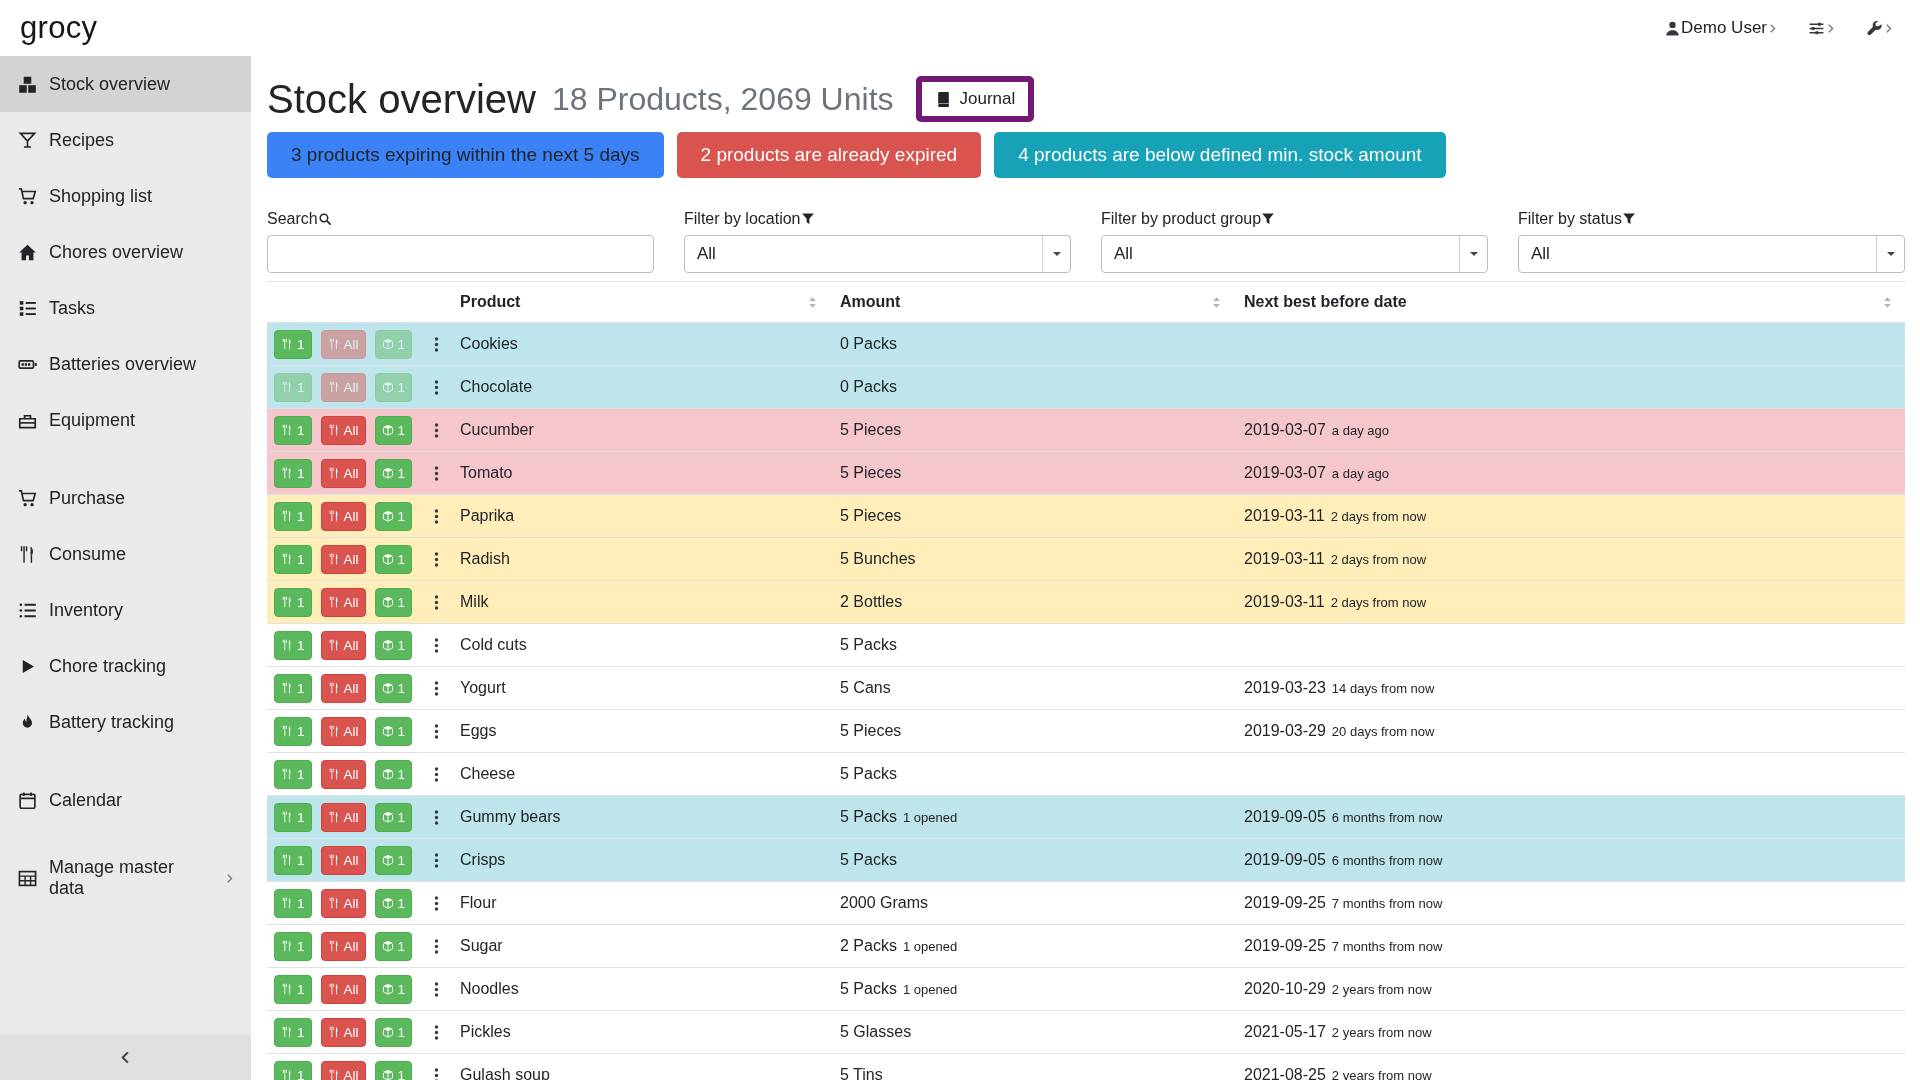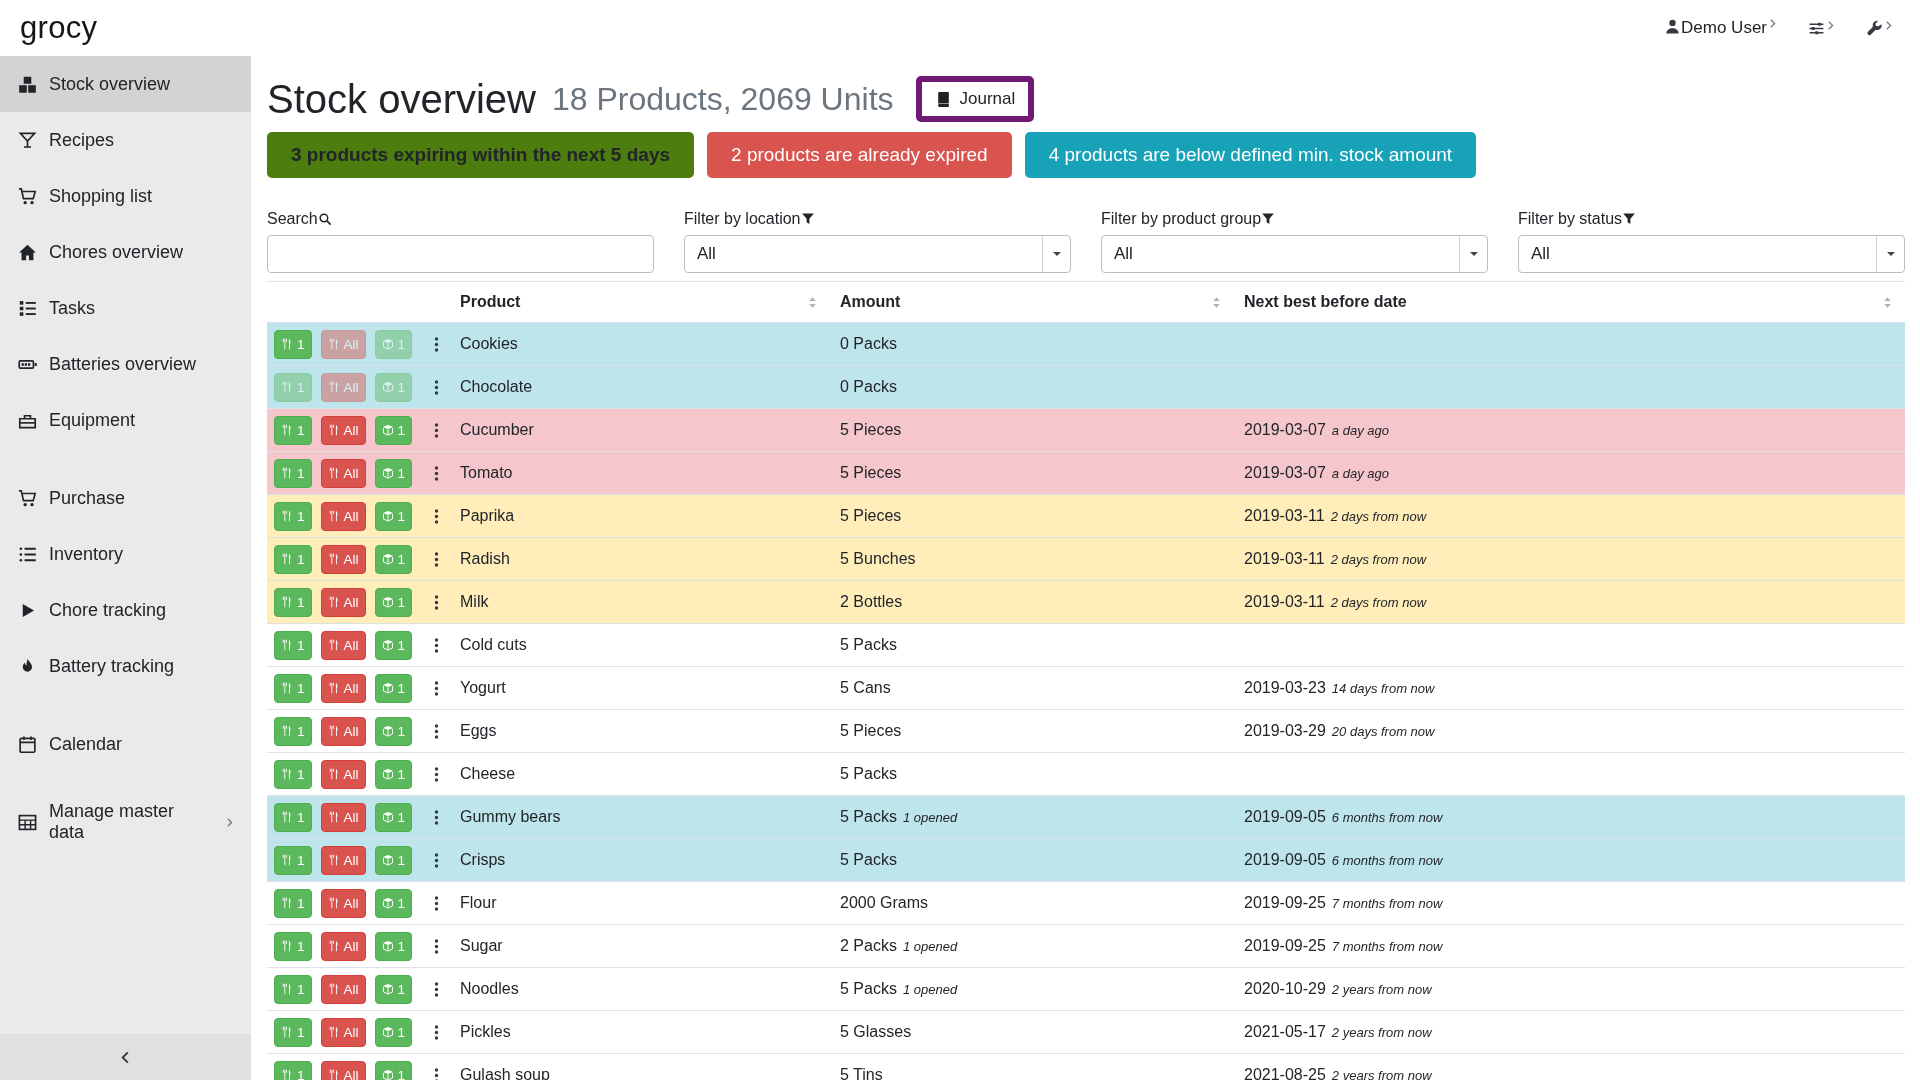"Demo User" .user-menu,.menu-group { align-items: flex-start -> center }
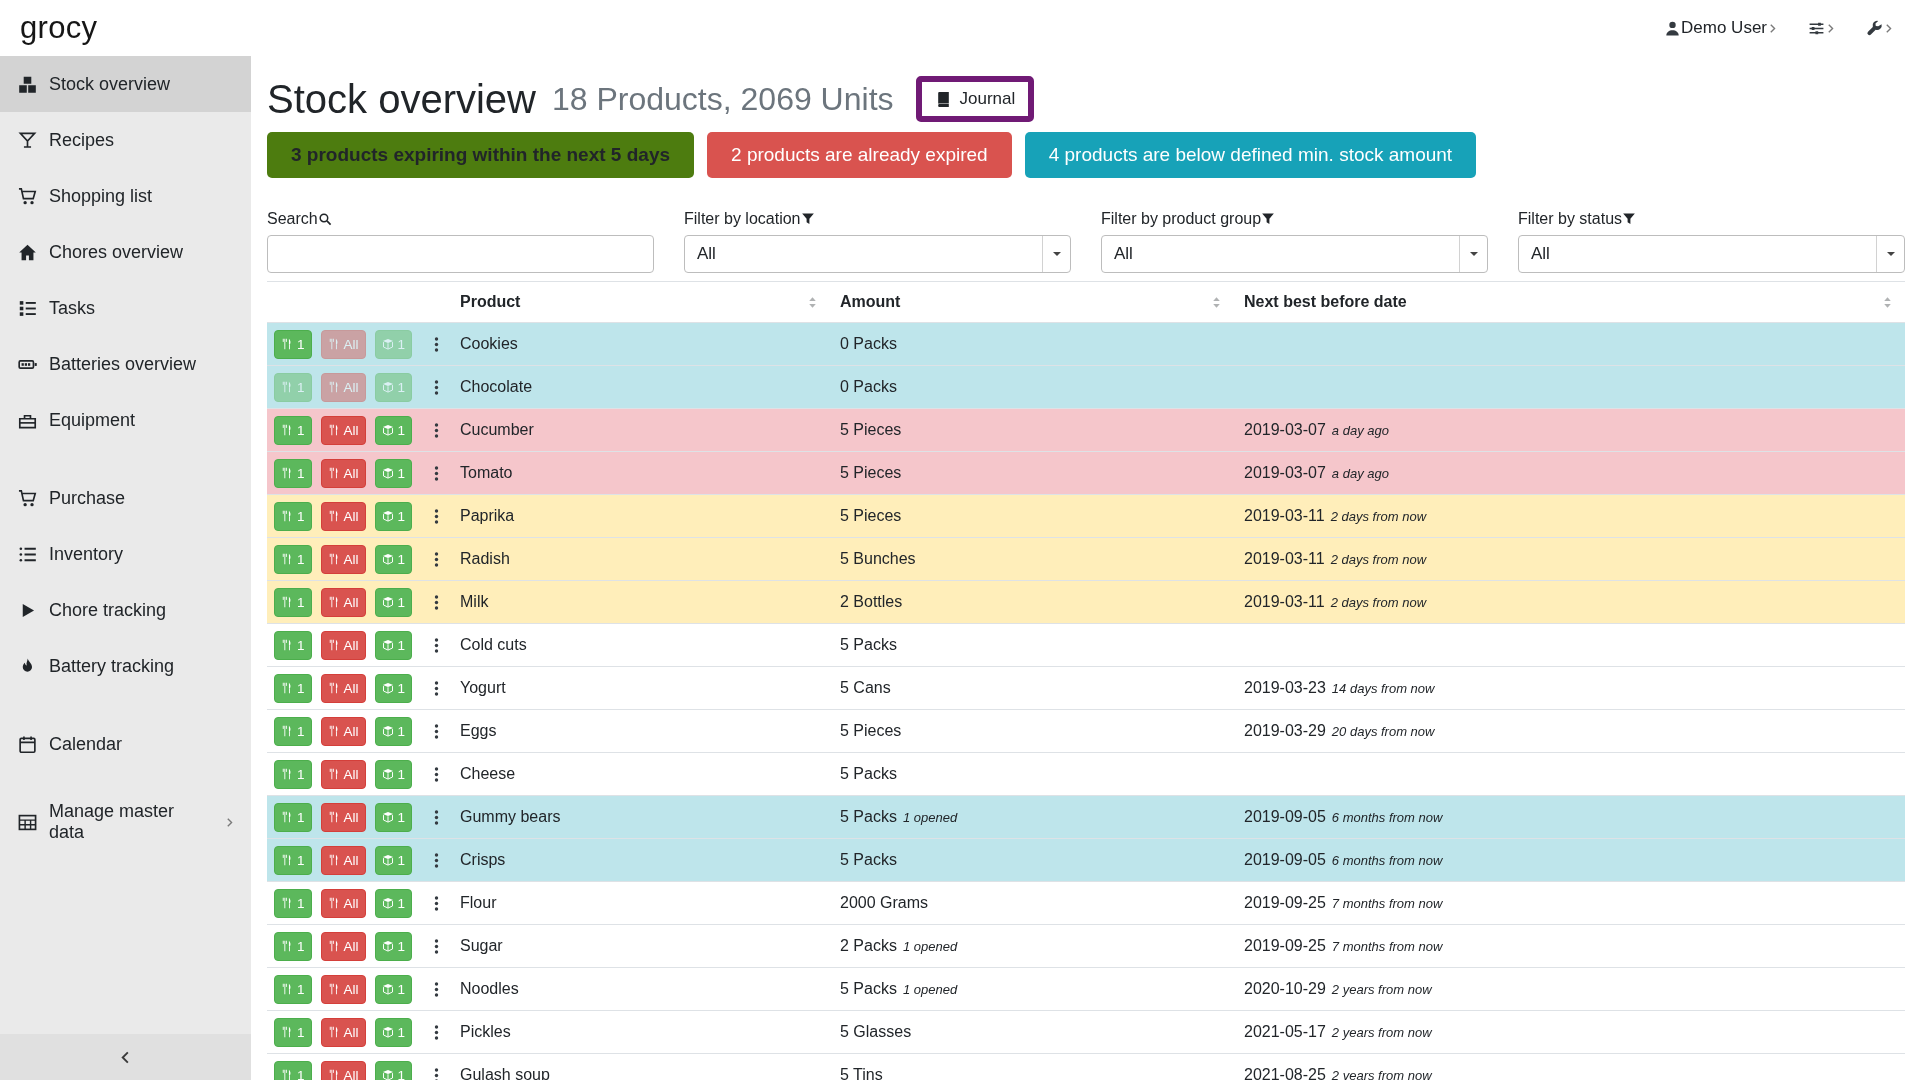"3 products expiring within the" div.banner { background: #4d7c0f -> #3b82f6; font-weight: bold -> none }
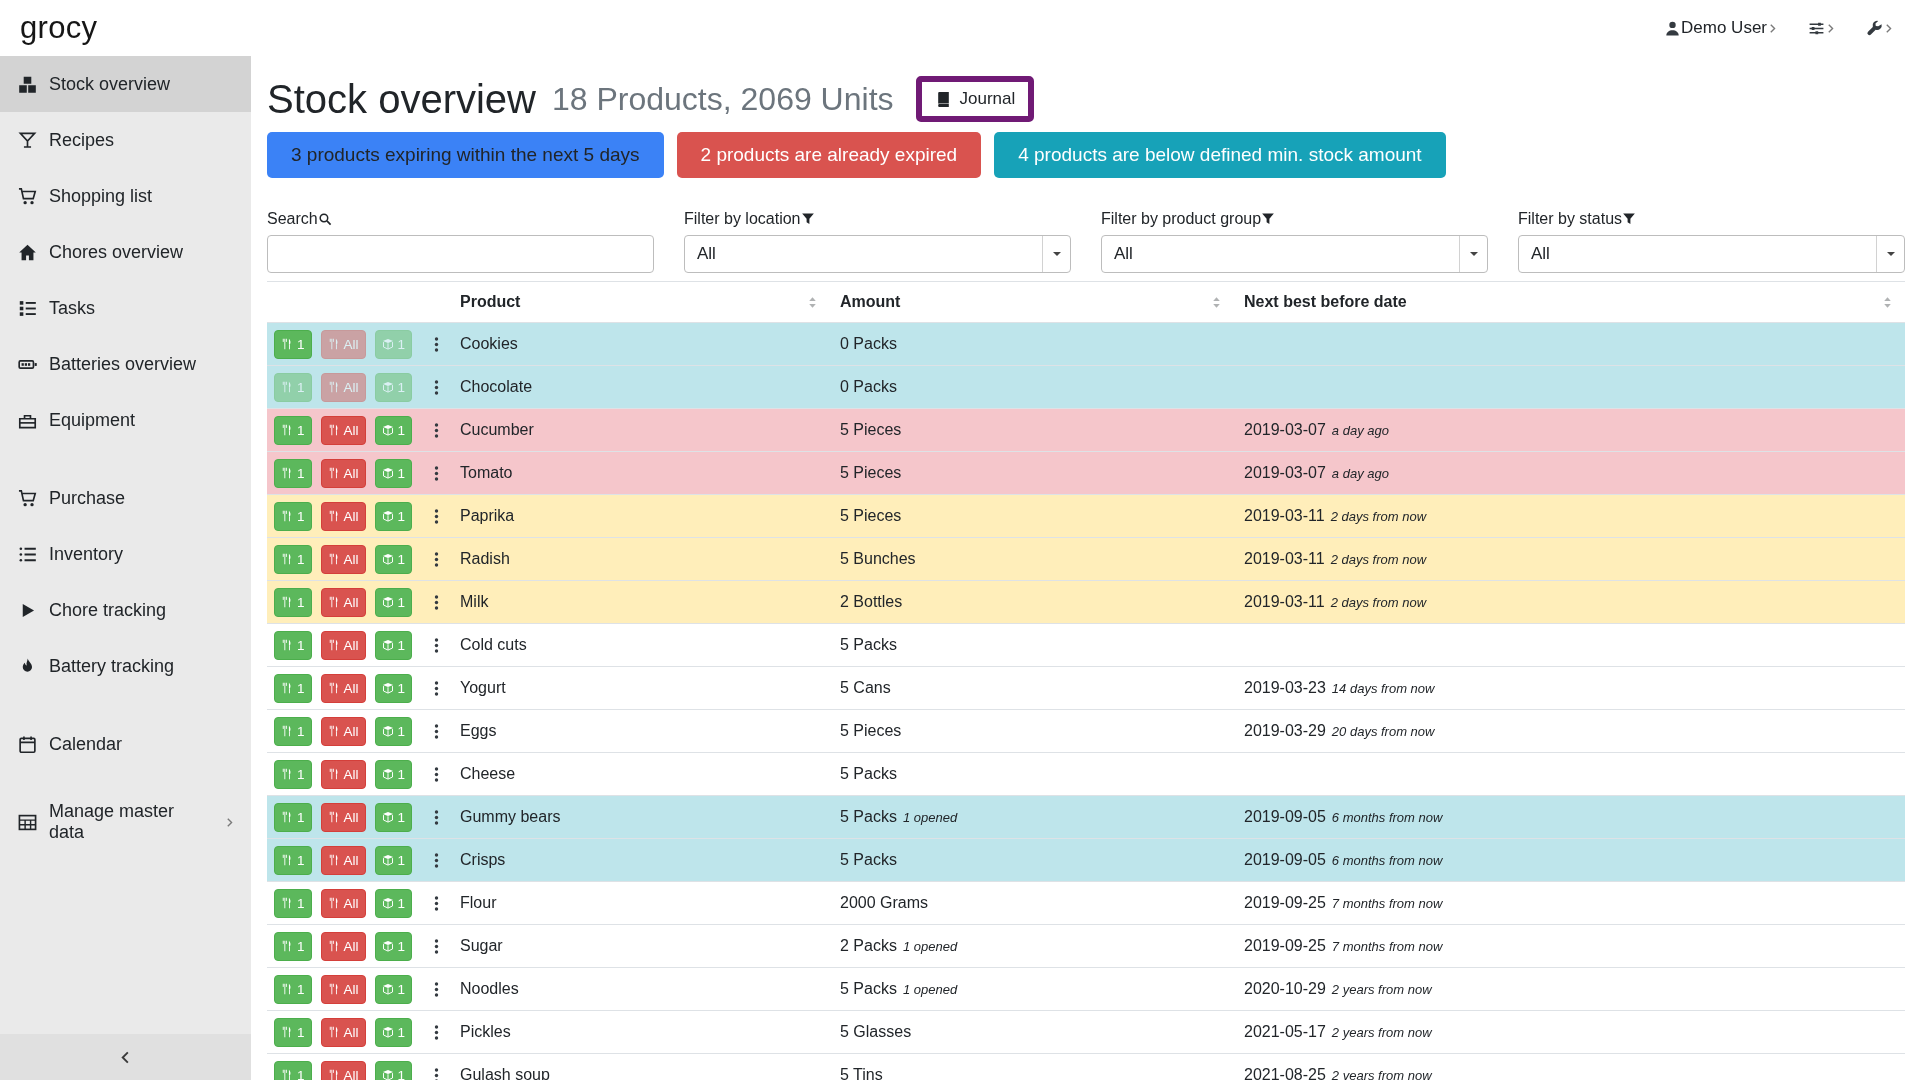"a day ago" .note { font-style: italic -> none }
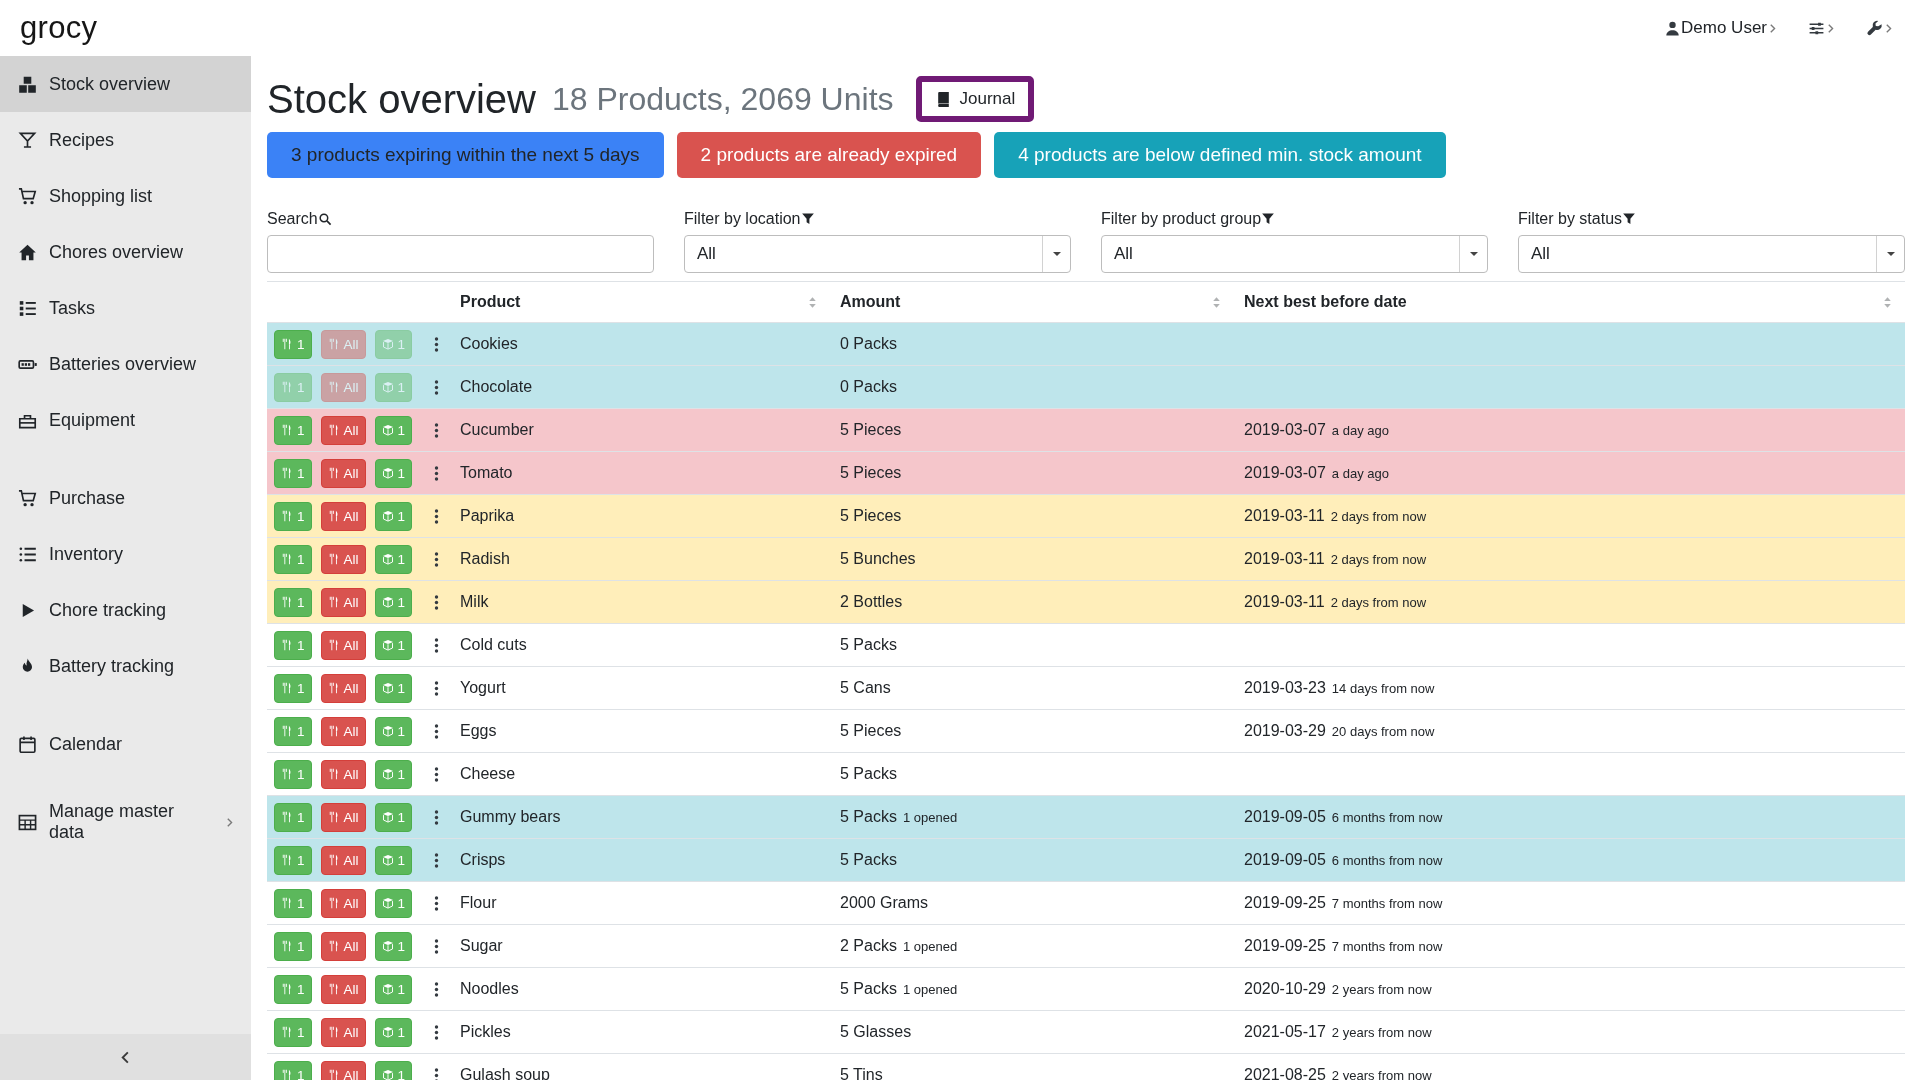"Consume" div.side-item { html: none -> <div> <span> <svg> <path></path> <path></path> <path></path> </svg> </span> <span>Consume</span> </div> }
